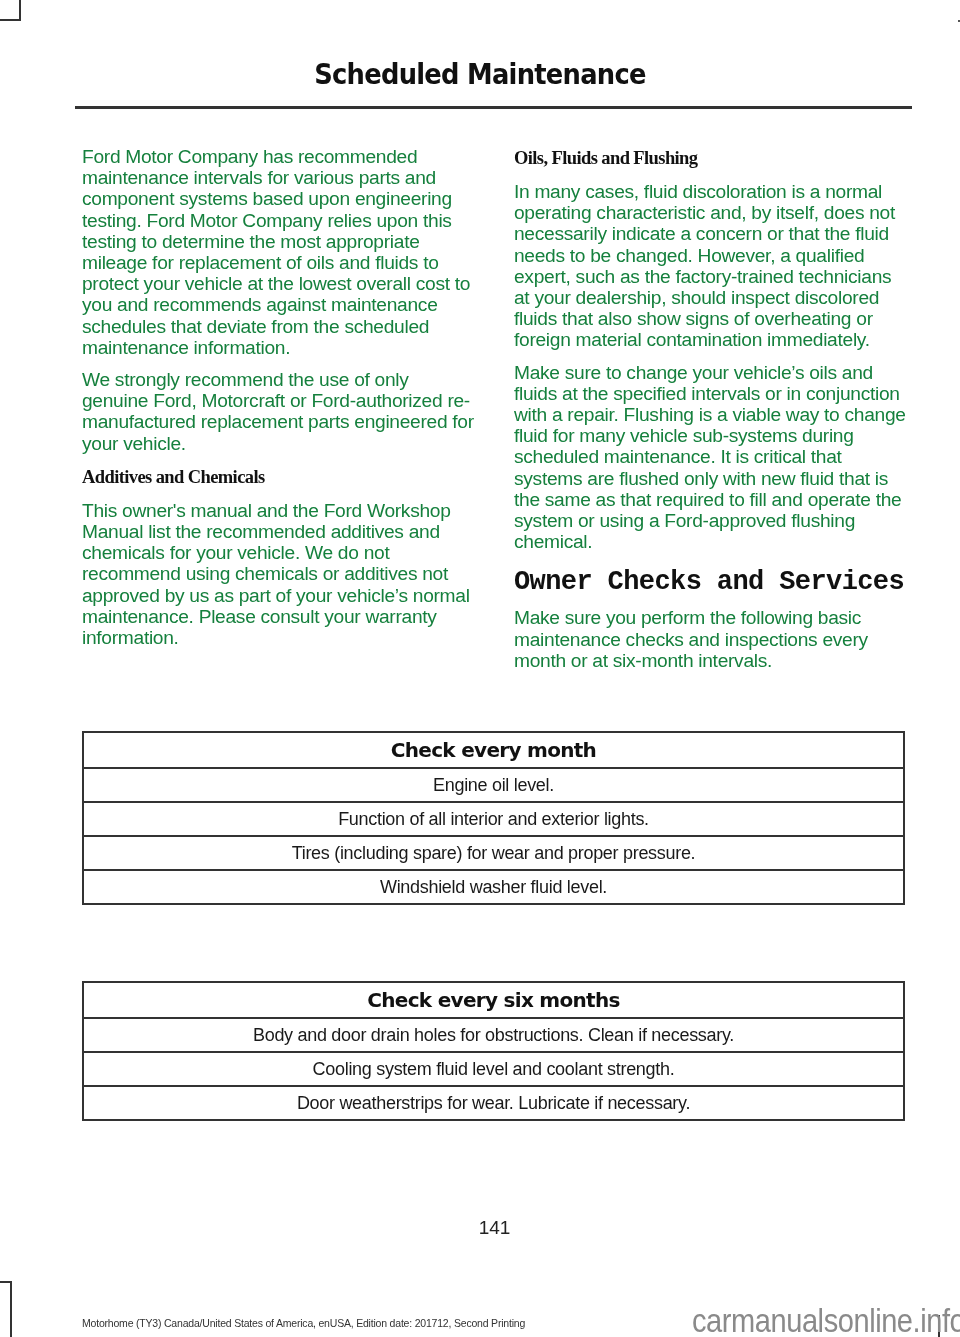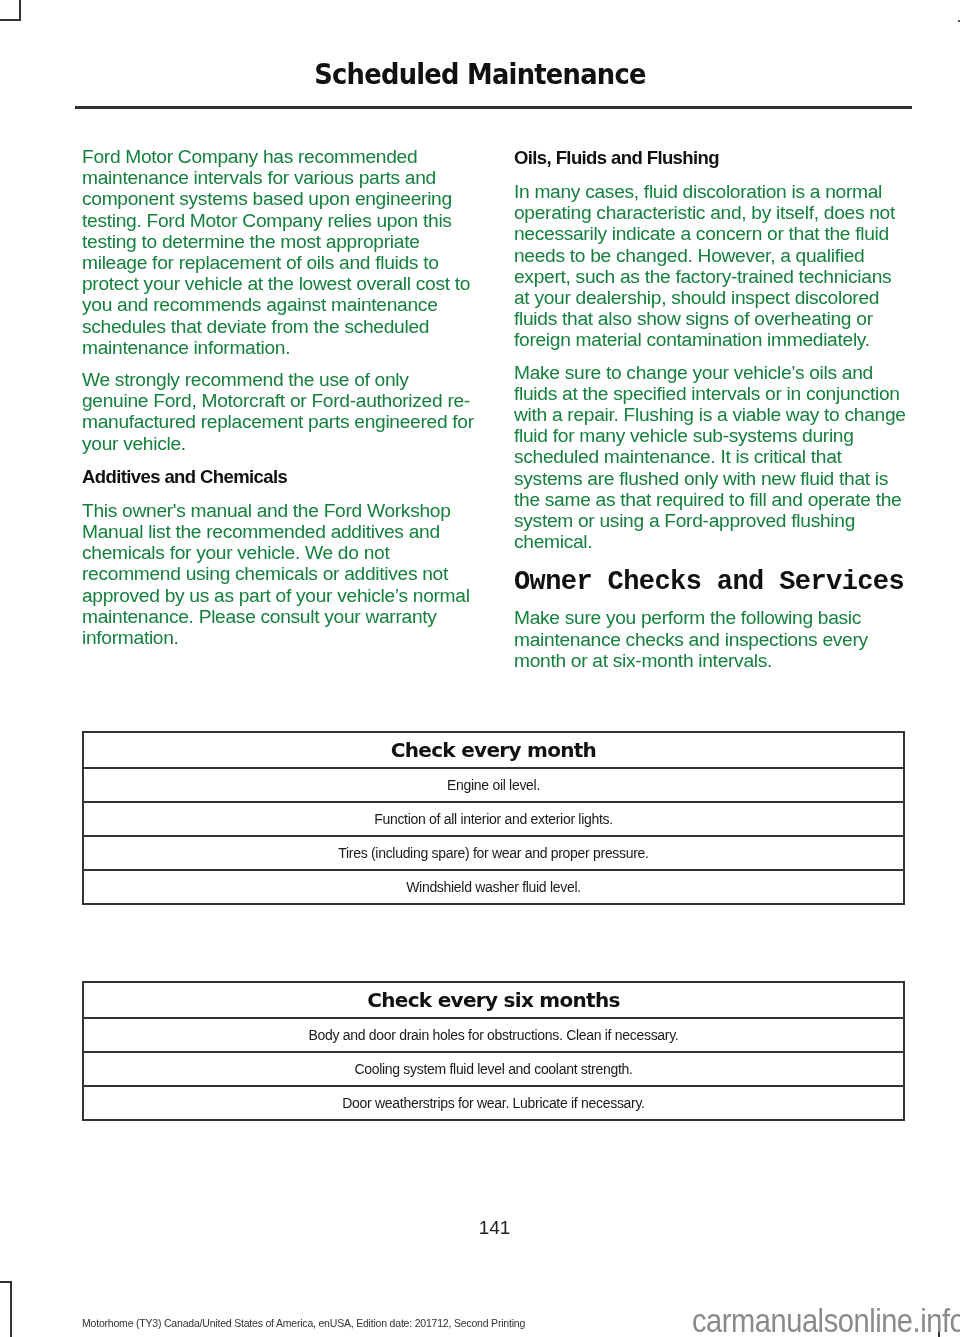"Oils, Fluids and Flushing" h3.subhead { font-family: Liberation Sans, sans-serif -> Liberation Serif, serif }
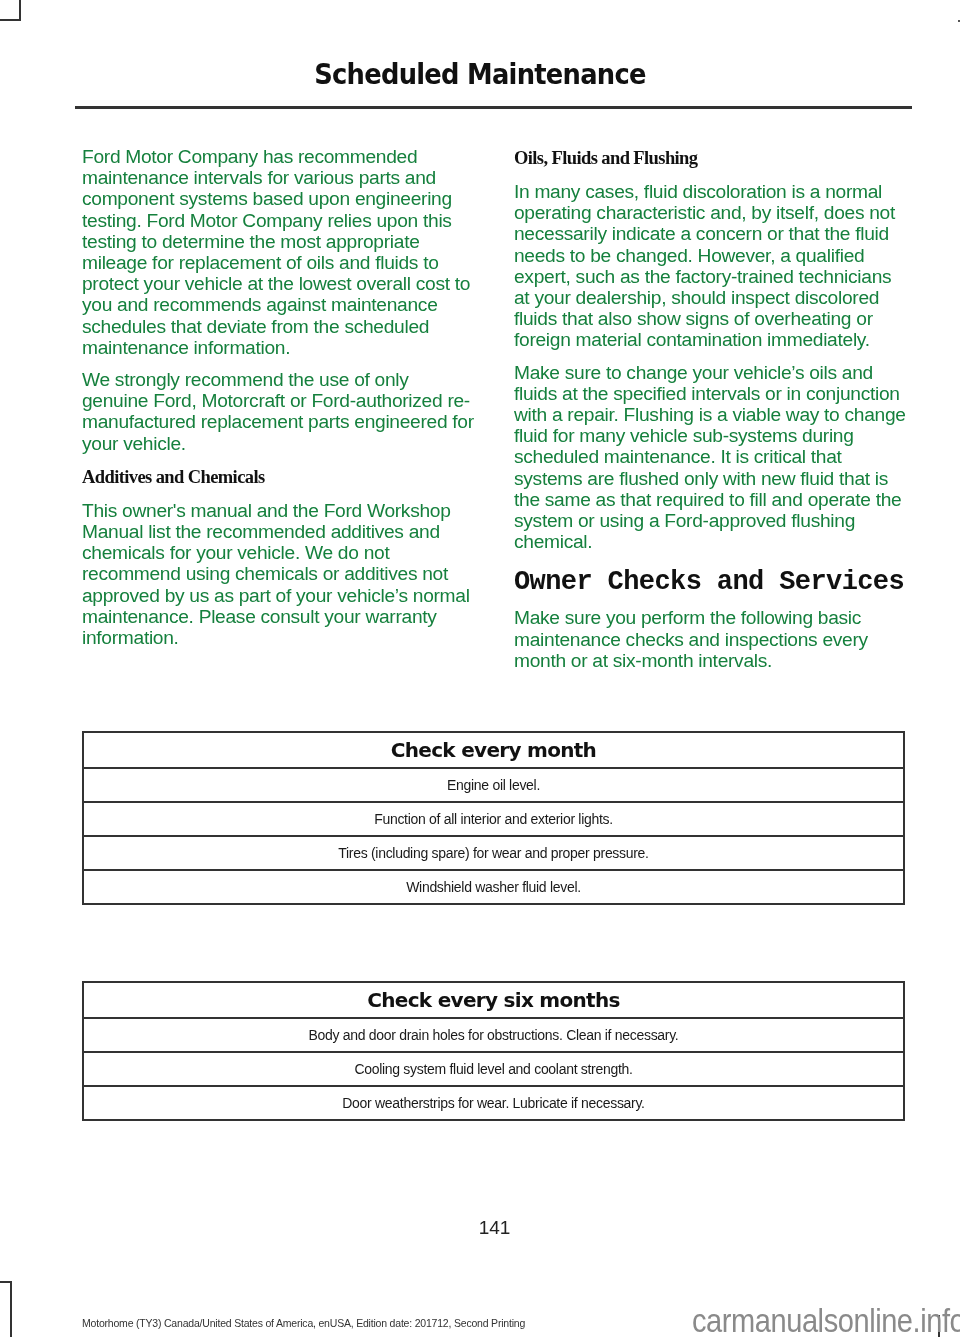"Engine oil level." table.checks th, table.checks td { font-size: 14px -> 18px }
